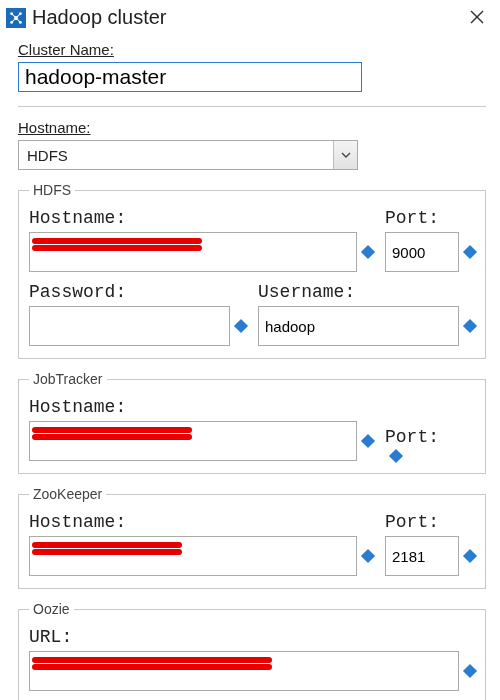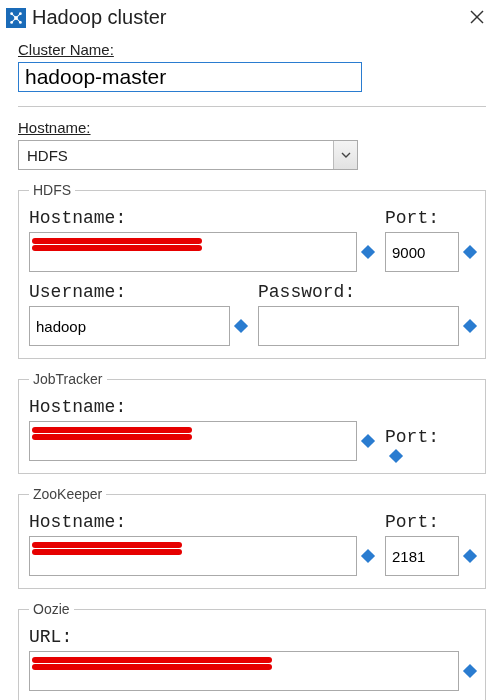"Username:" div.col { order: before "Password:" -> after "Password:" }
